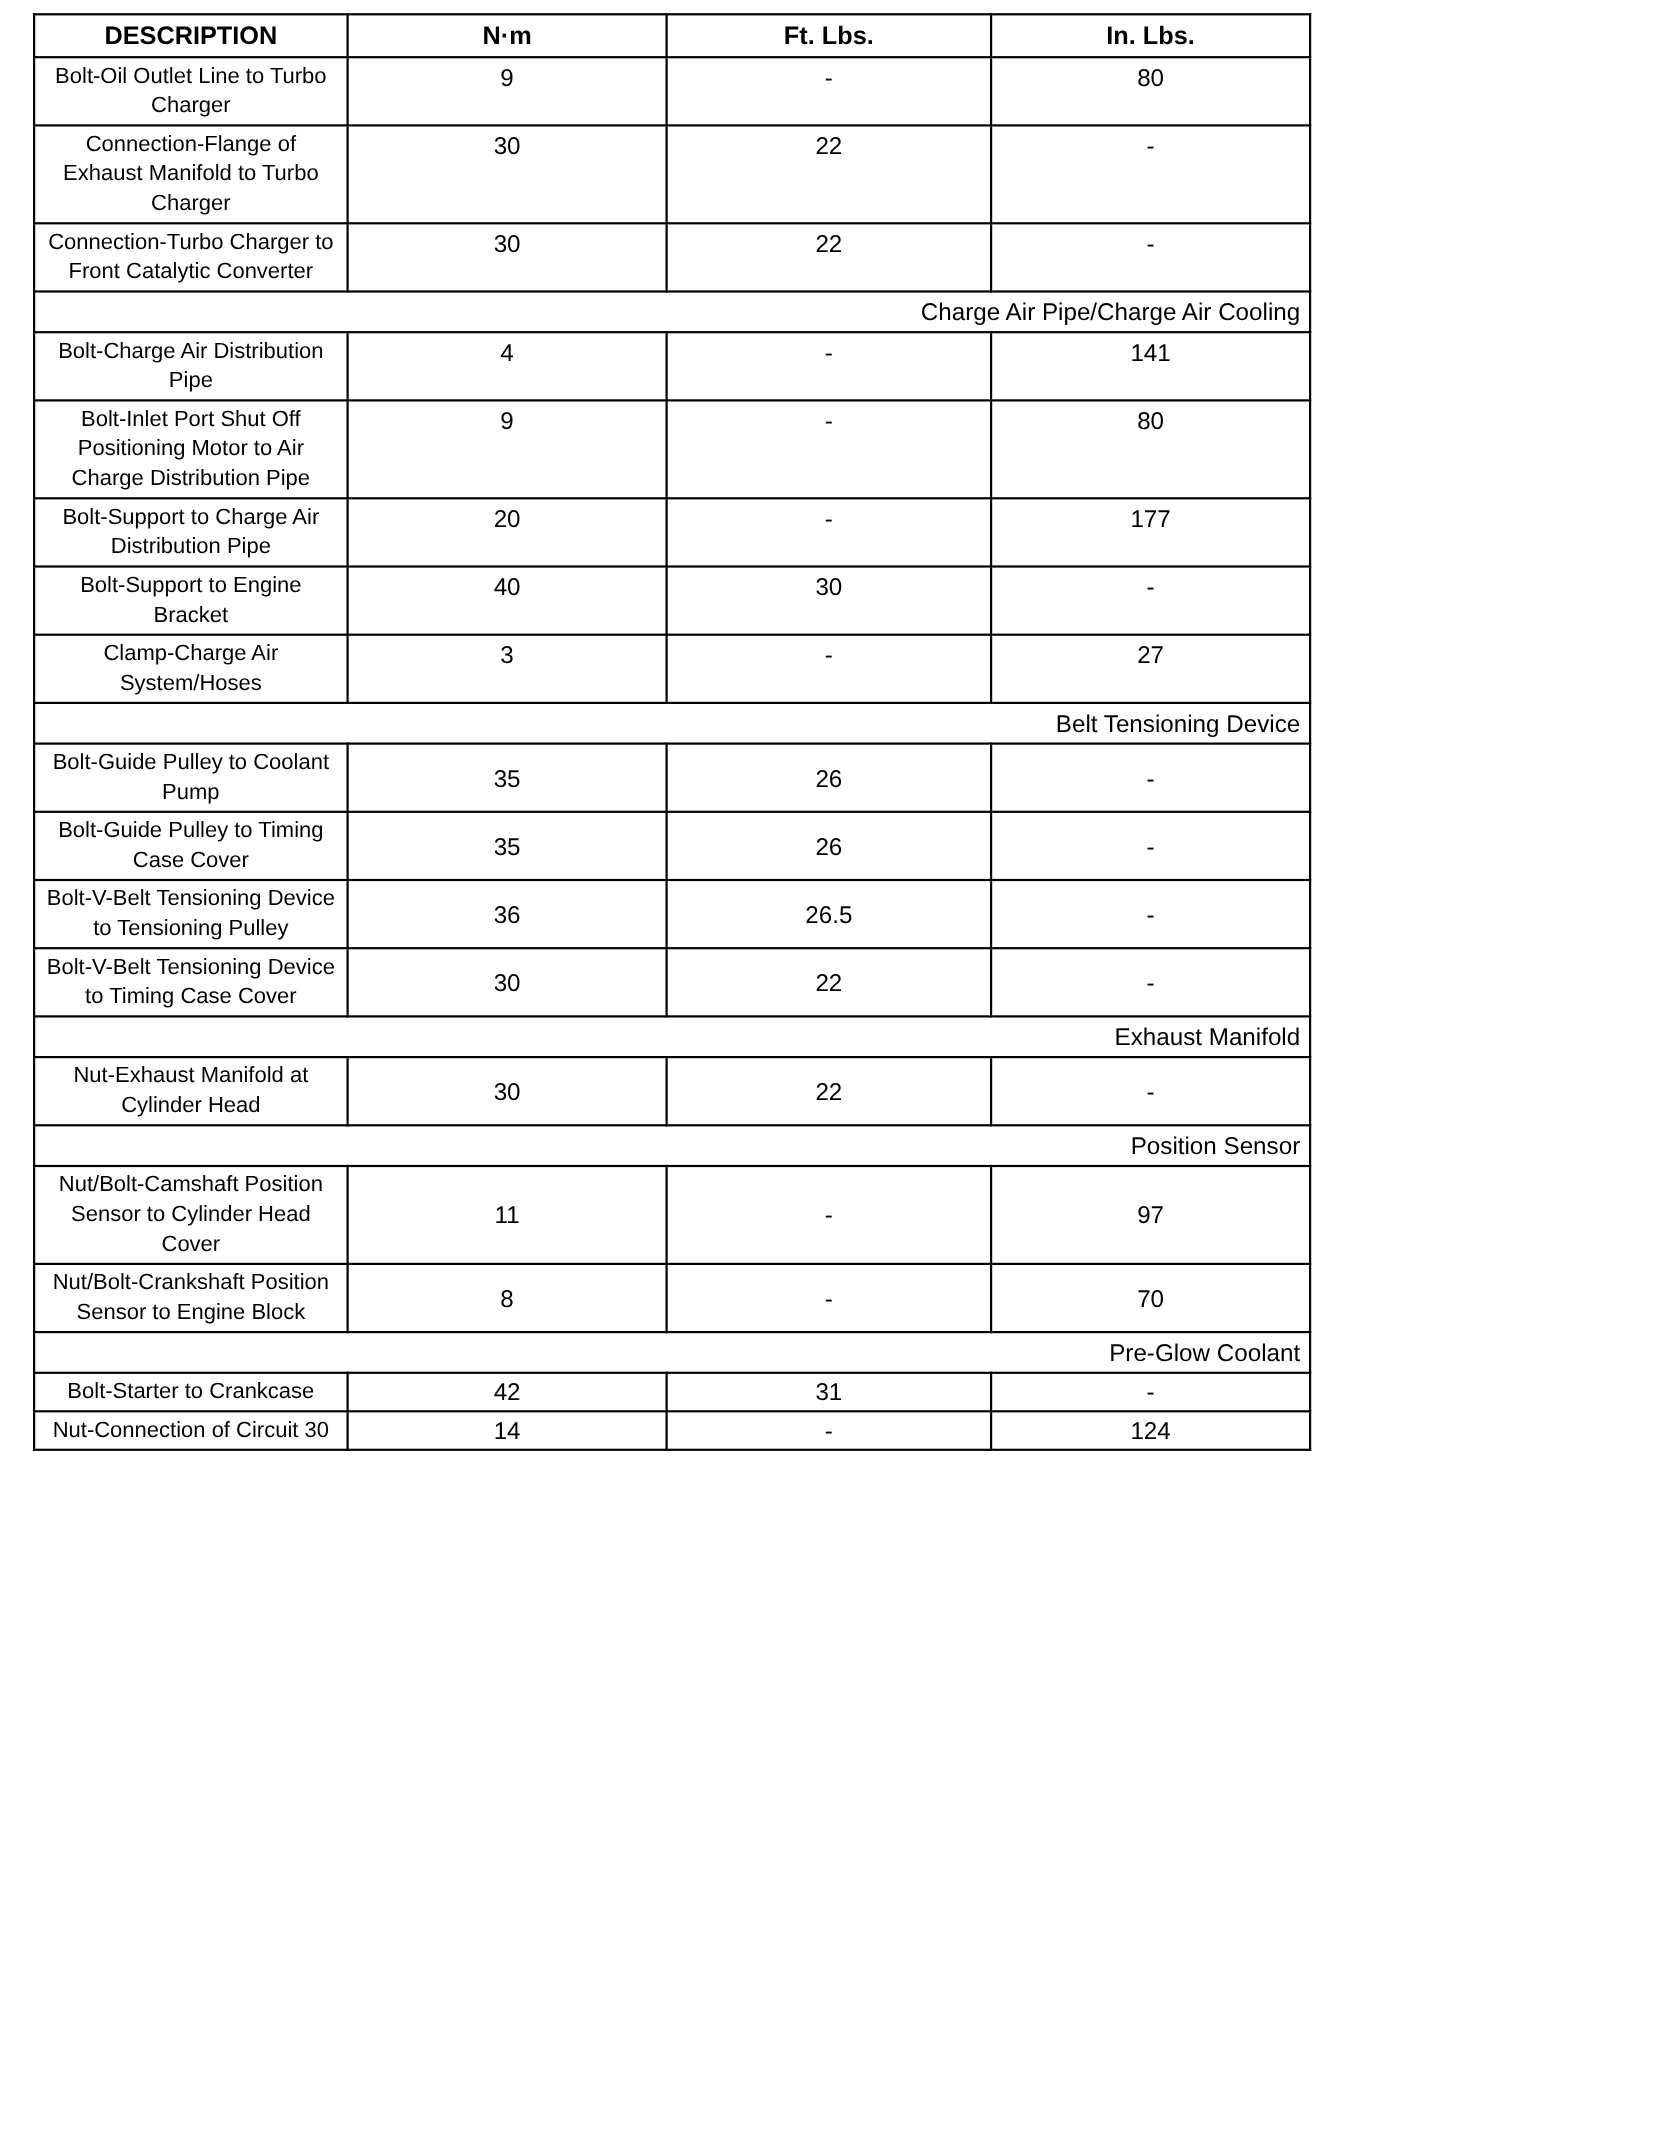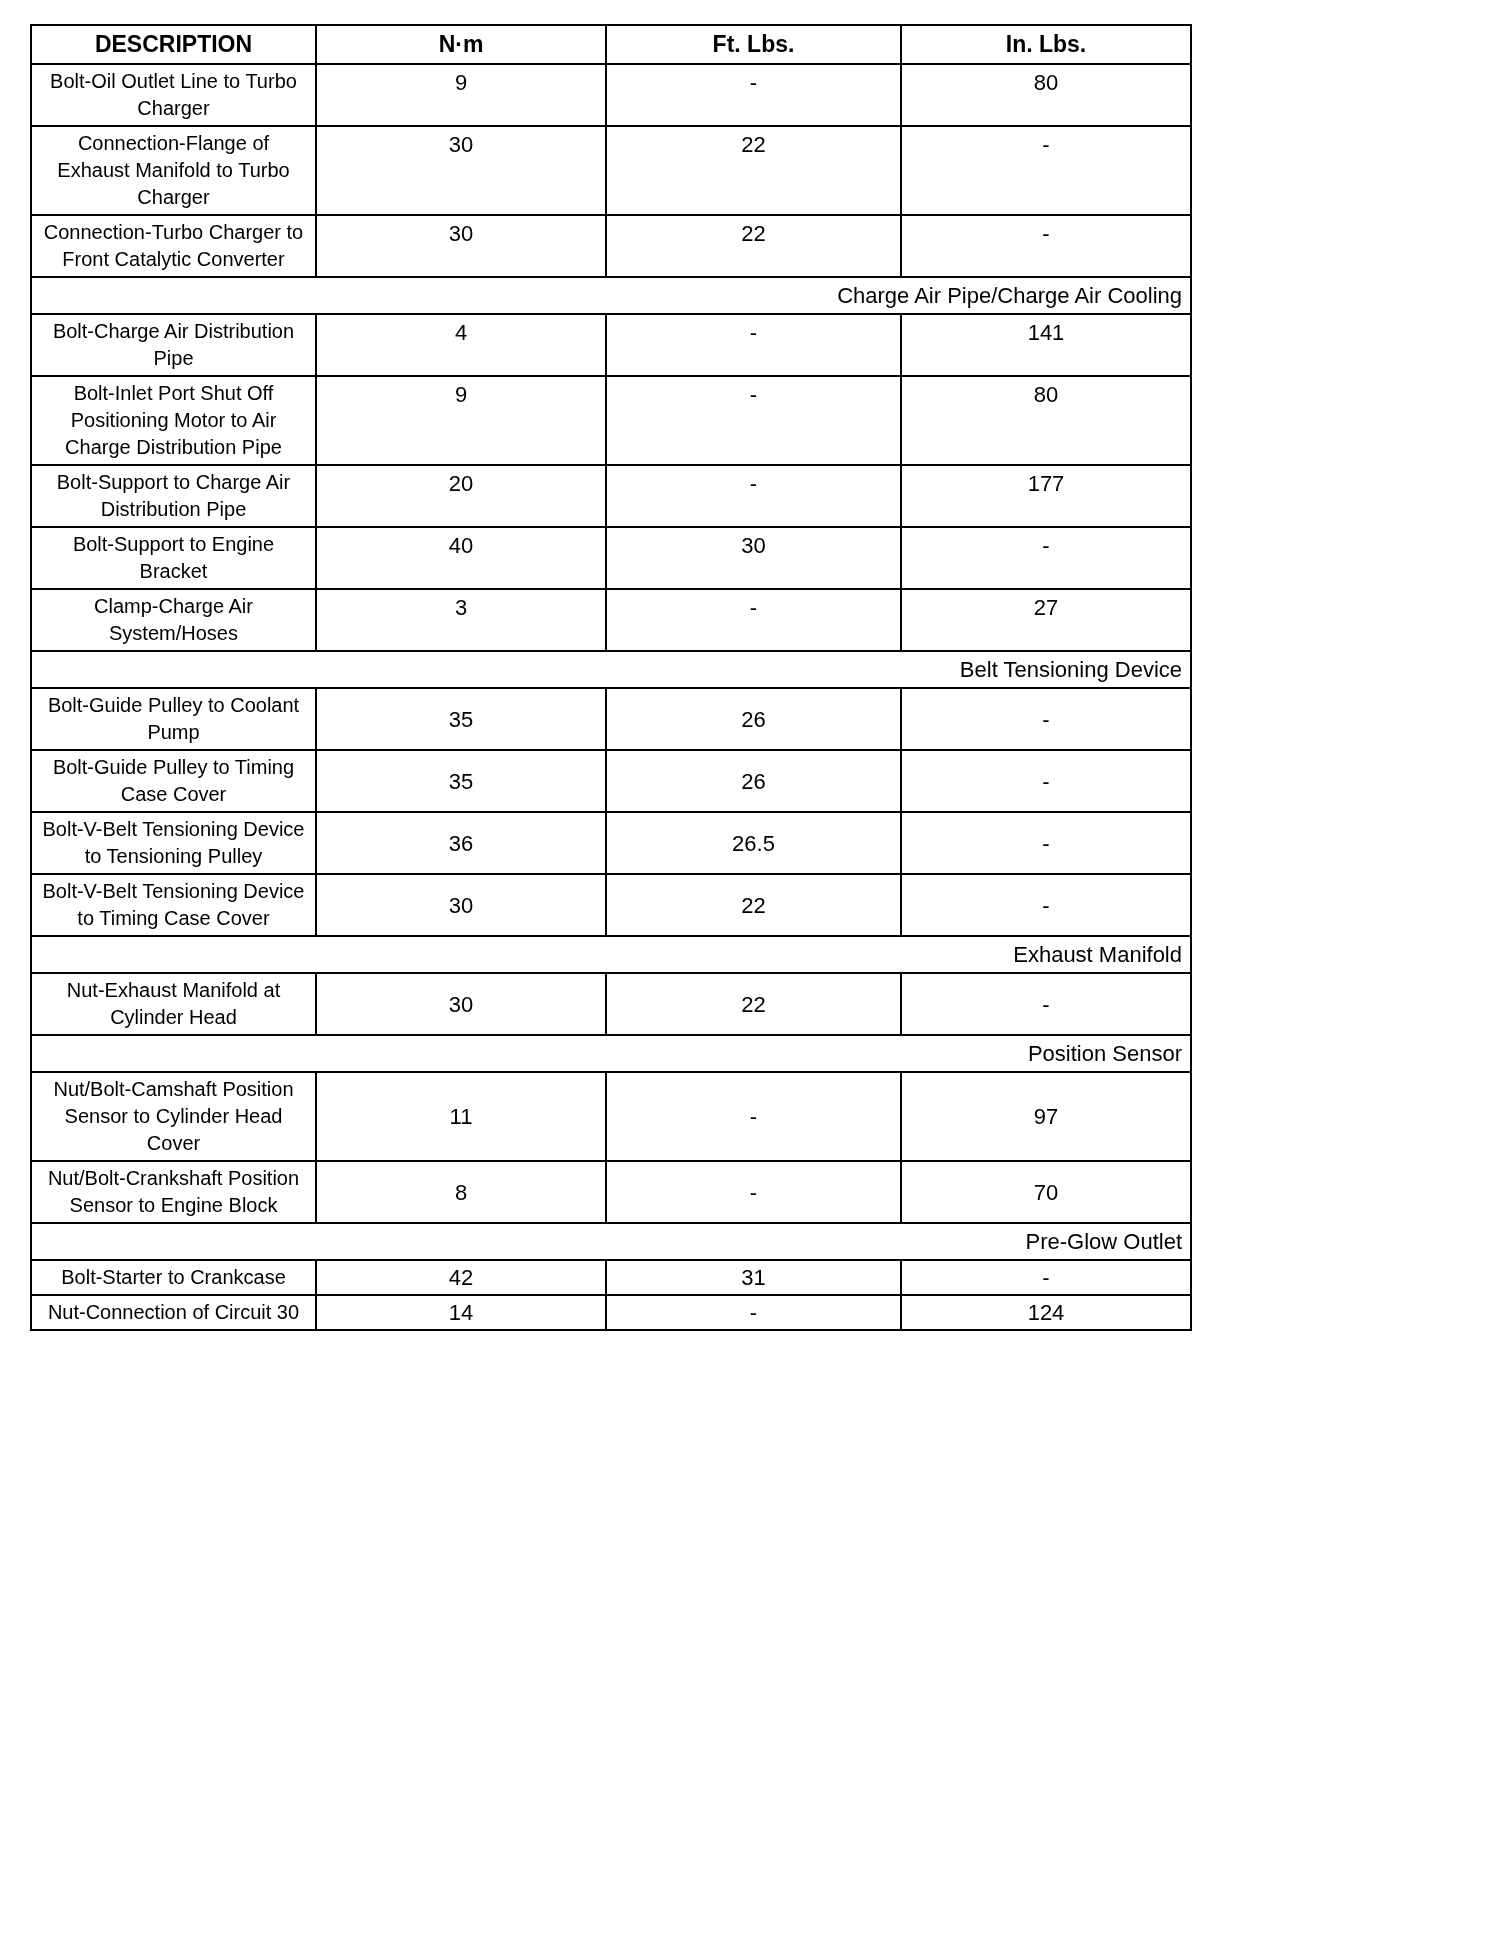"DESCRIPTION" table.spec-table { top: 24px -> 12px }
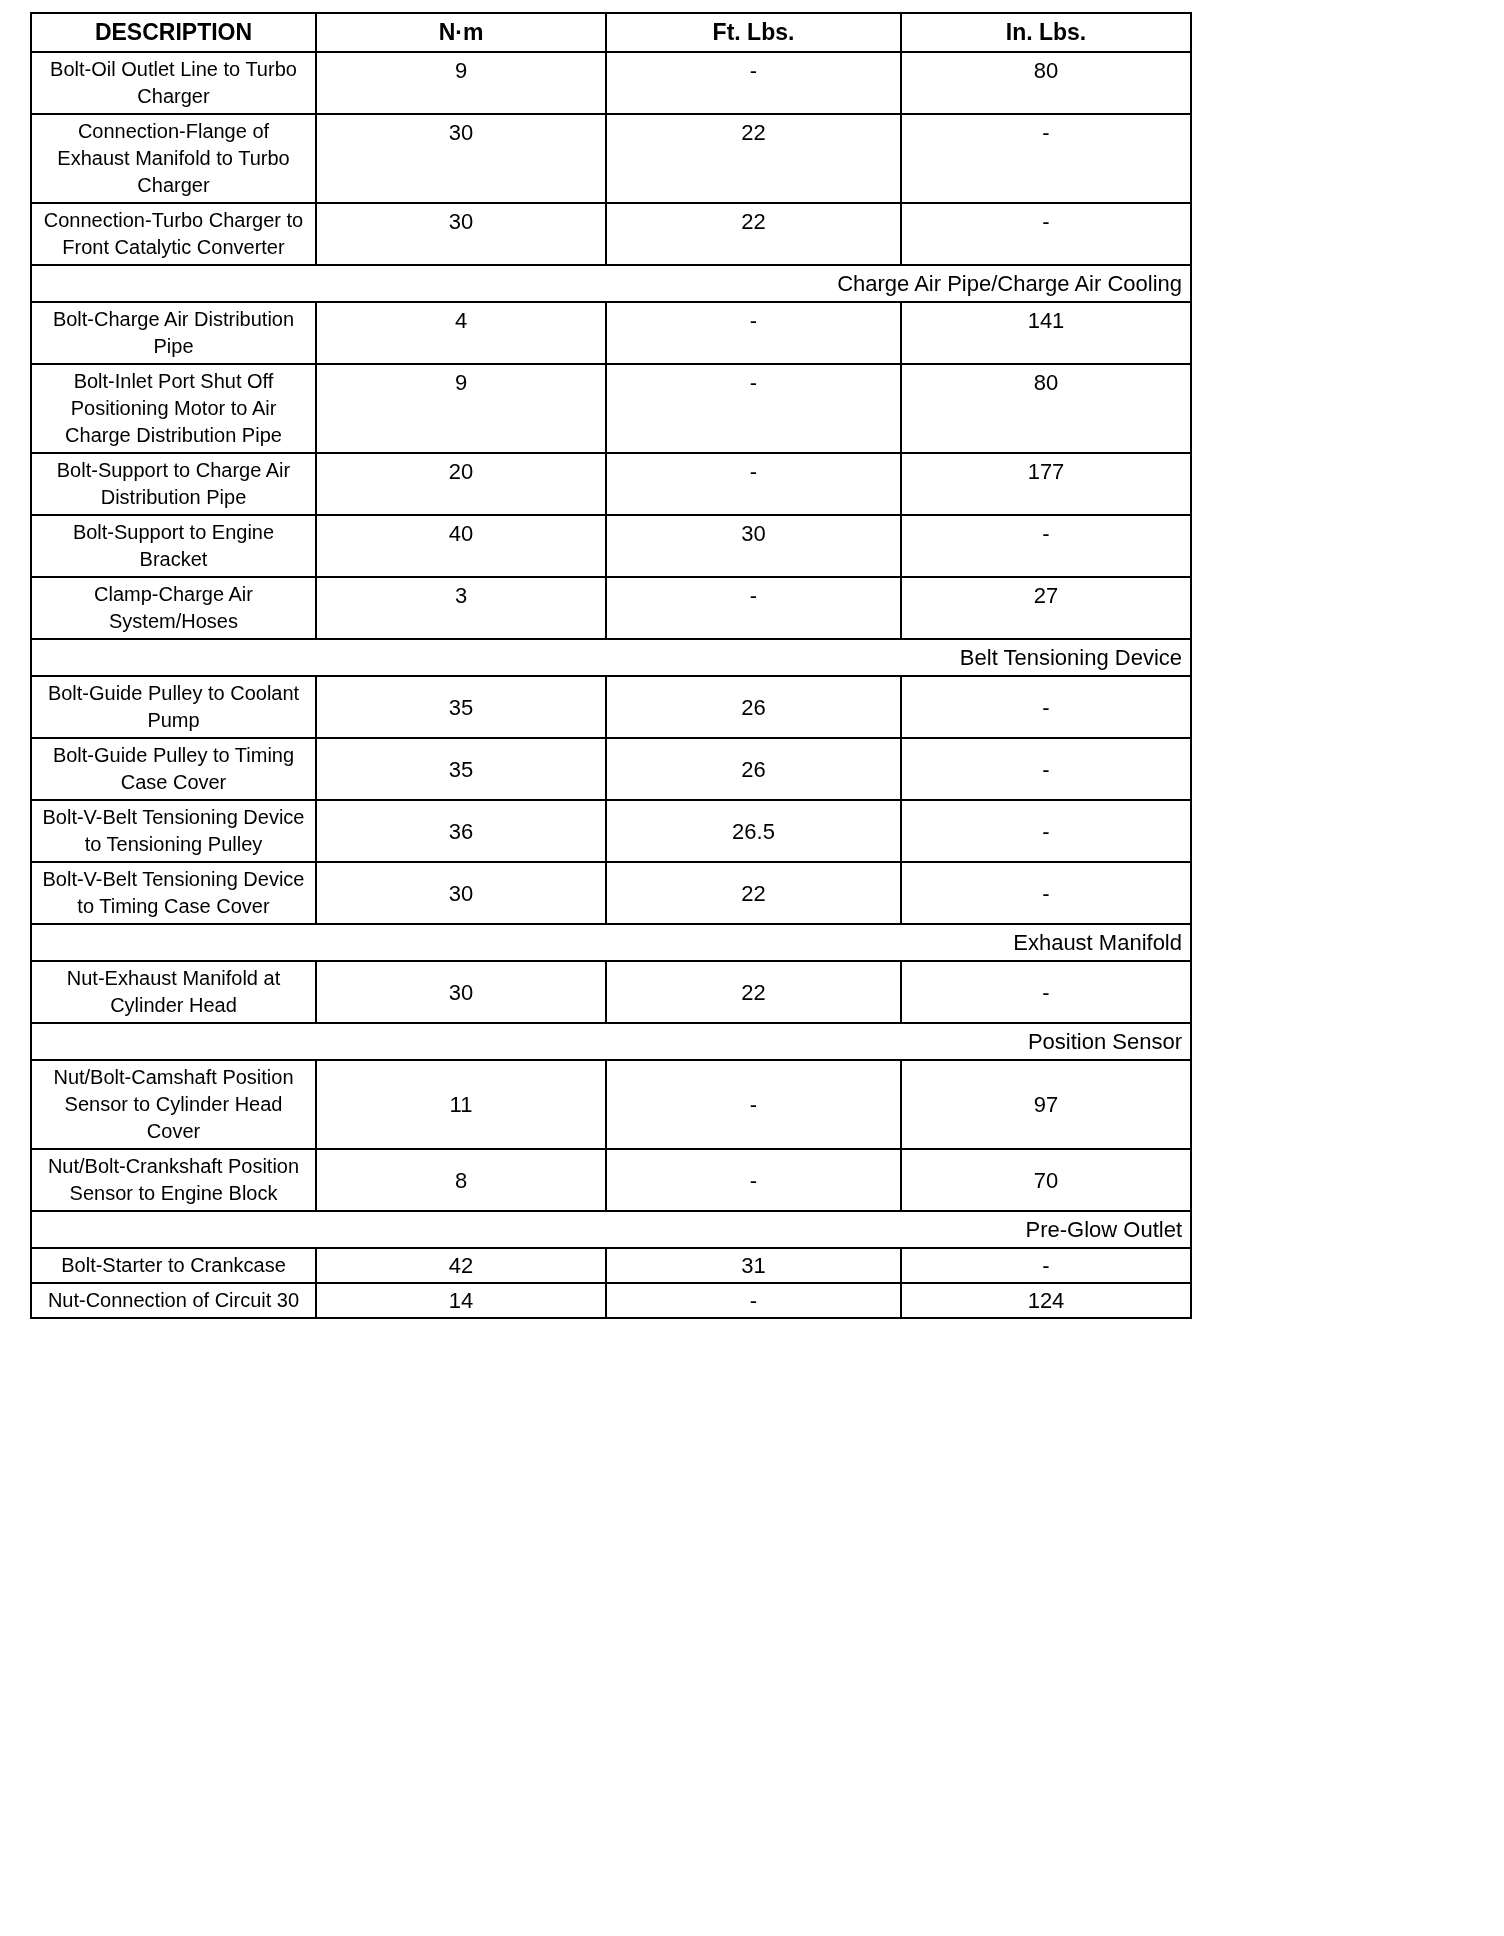"Pre-Glow Outlet" td.section-cell { text: Outlet -> Coolant }
